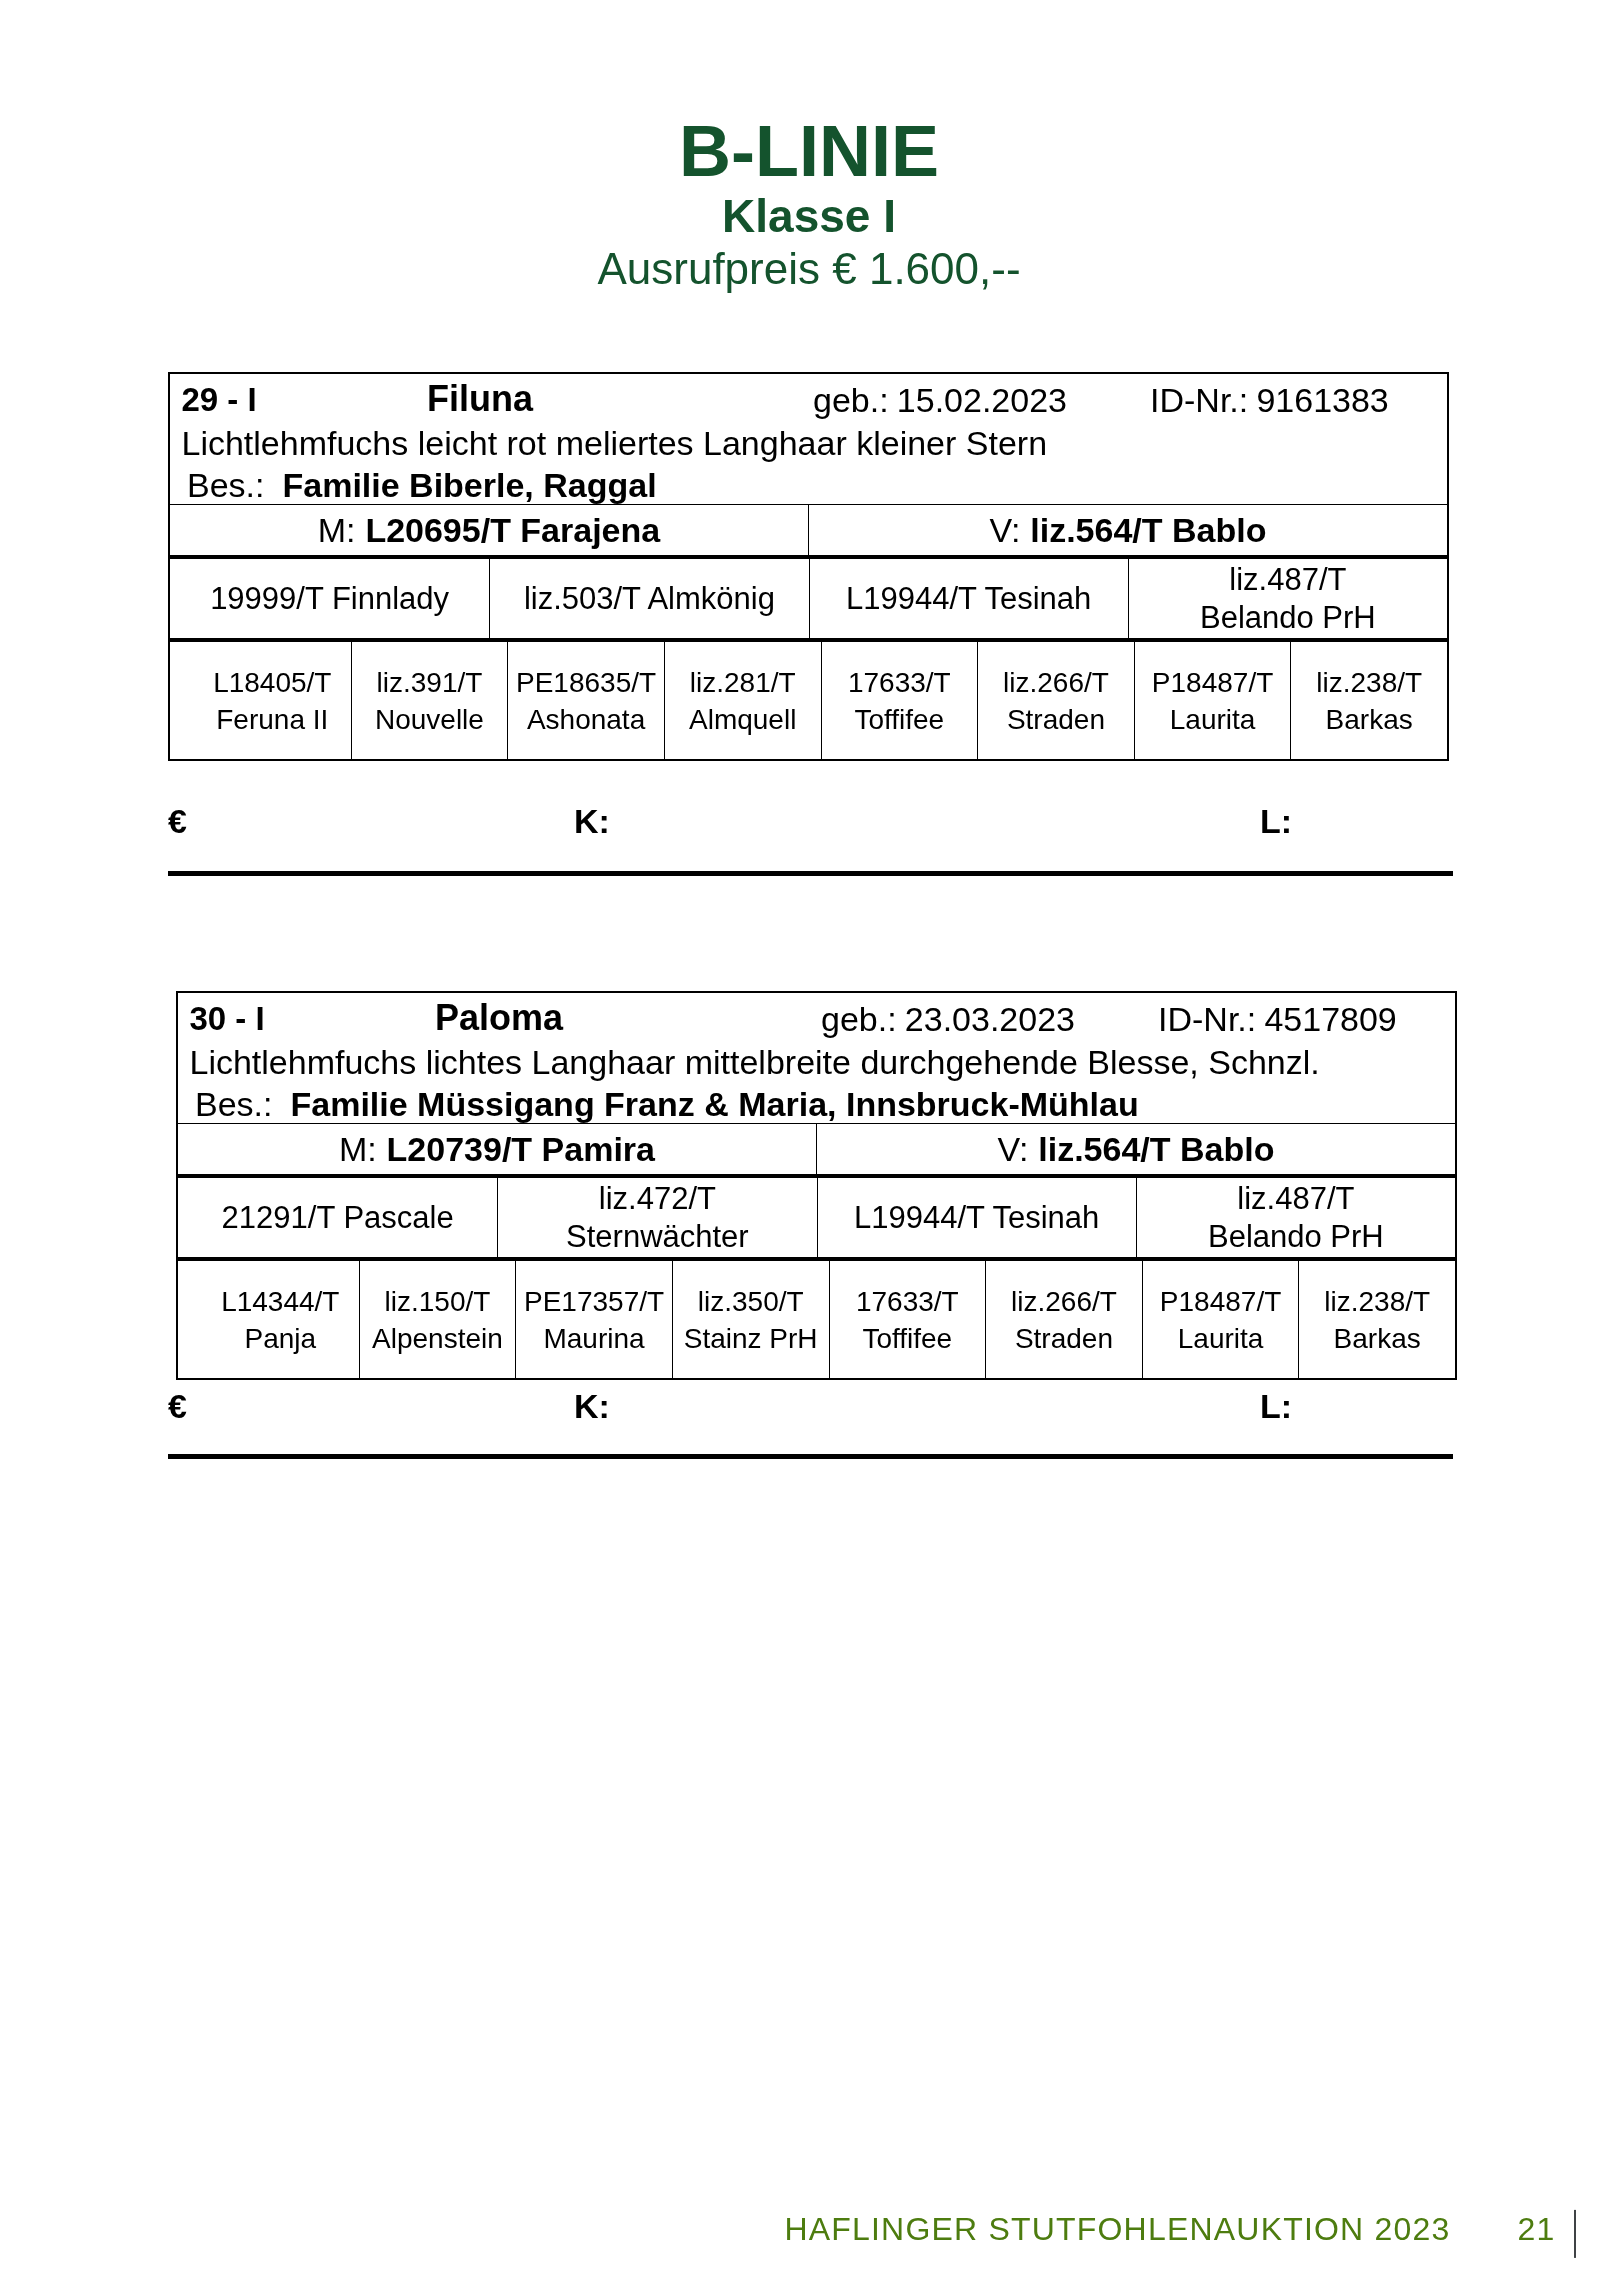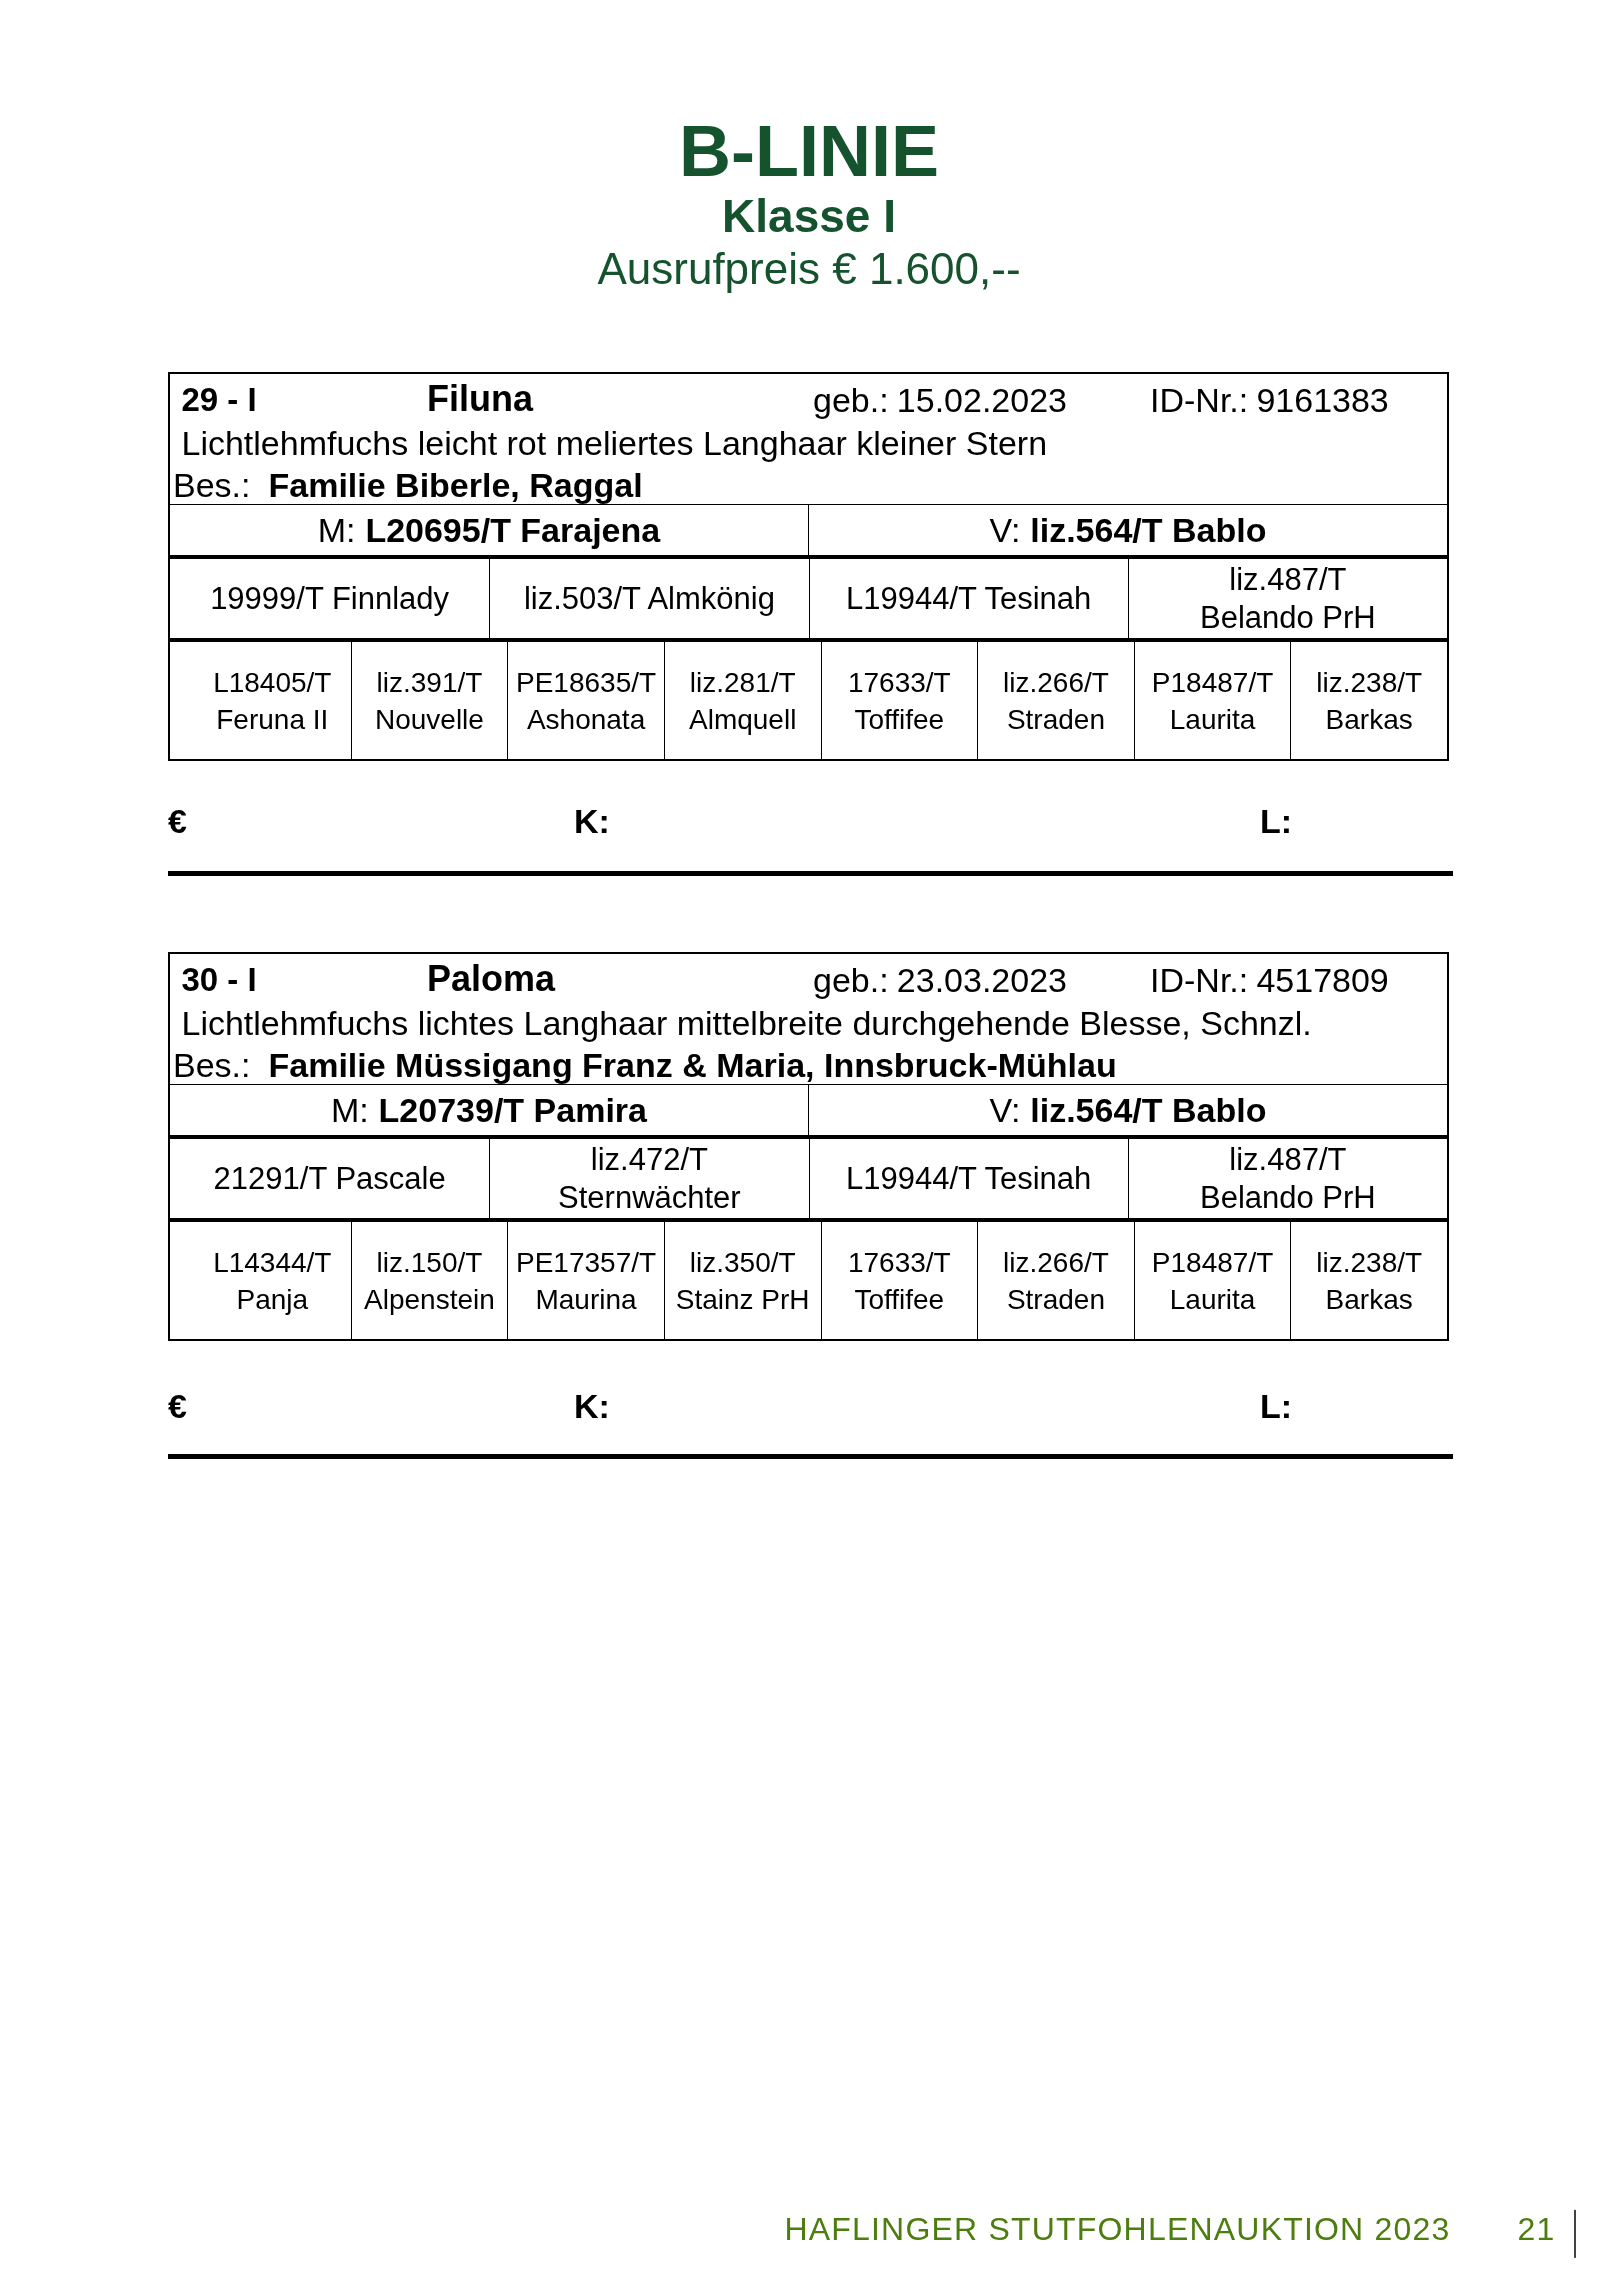"Bes.: Familie Biberle, Raggal" .head-owner { padding-left: 3px -> 17px }
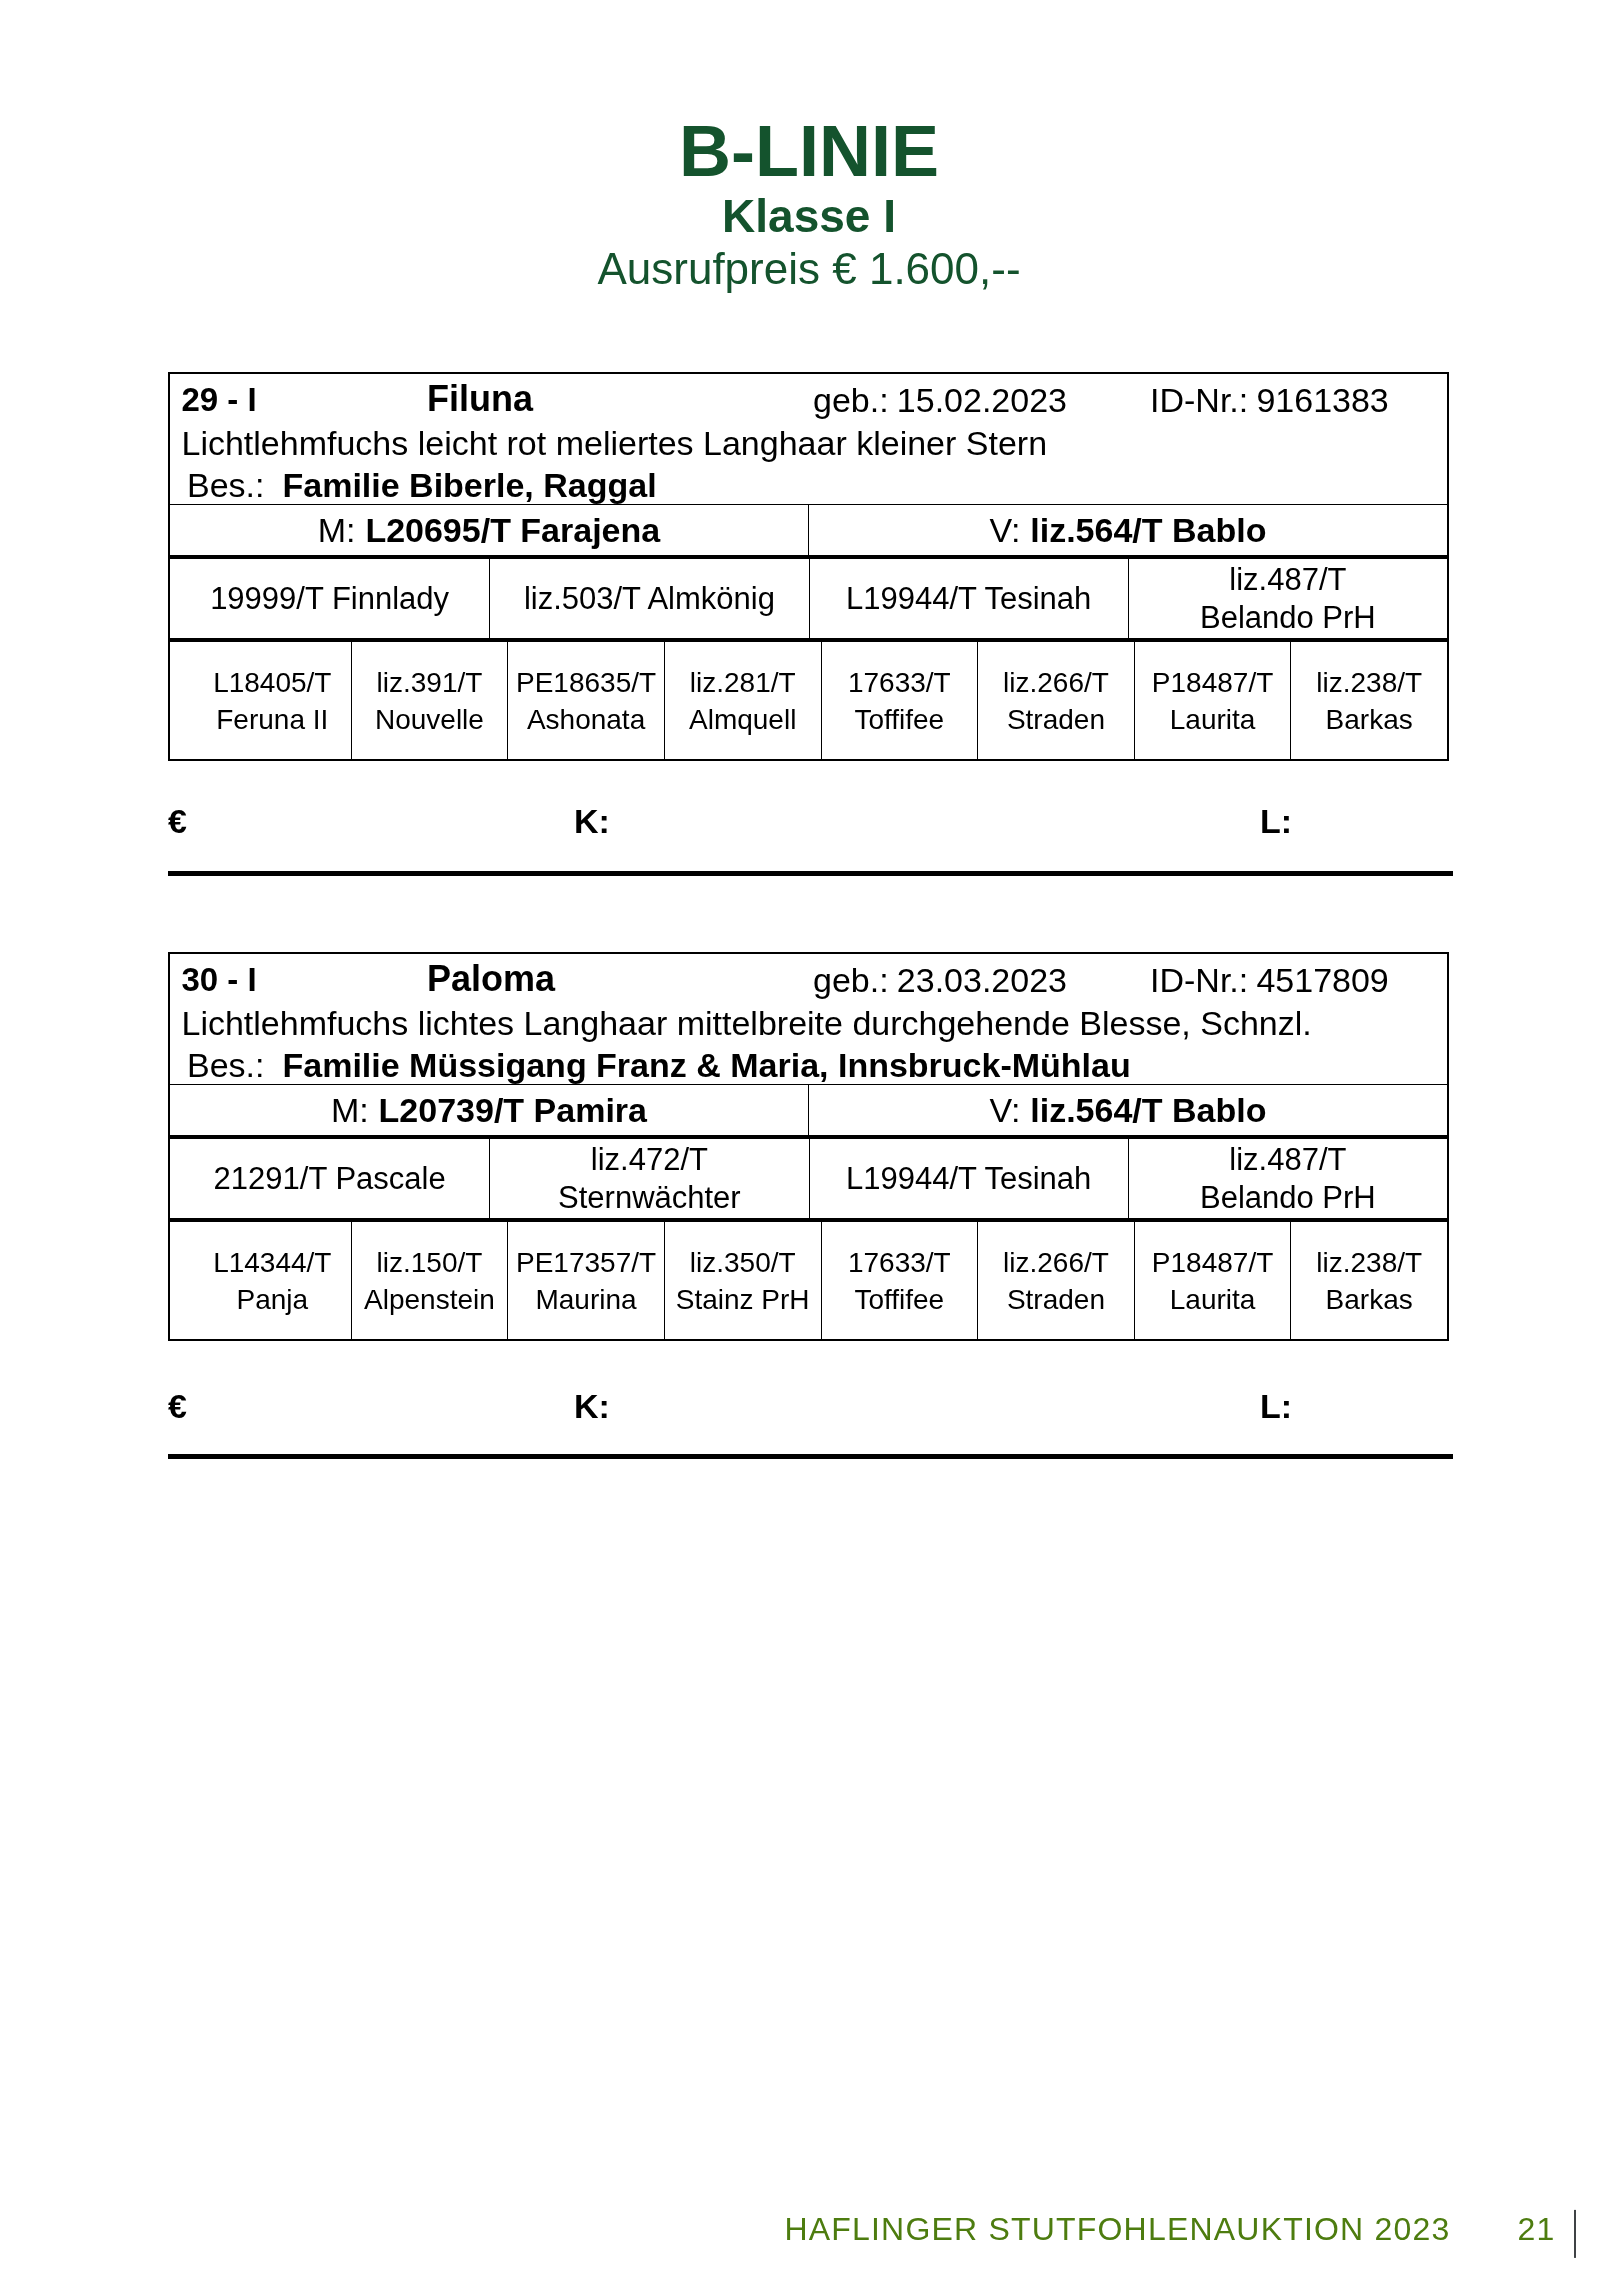"30 - I" div.card { margin-left: none -> 8px; top: 952px -> 991px }
